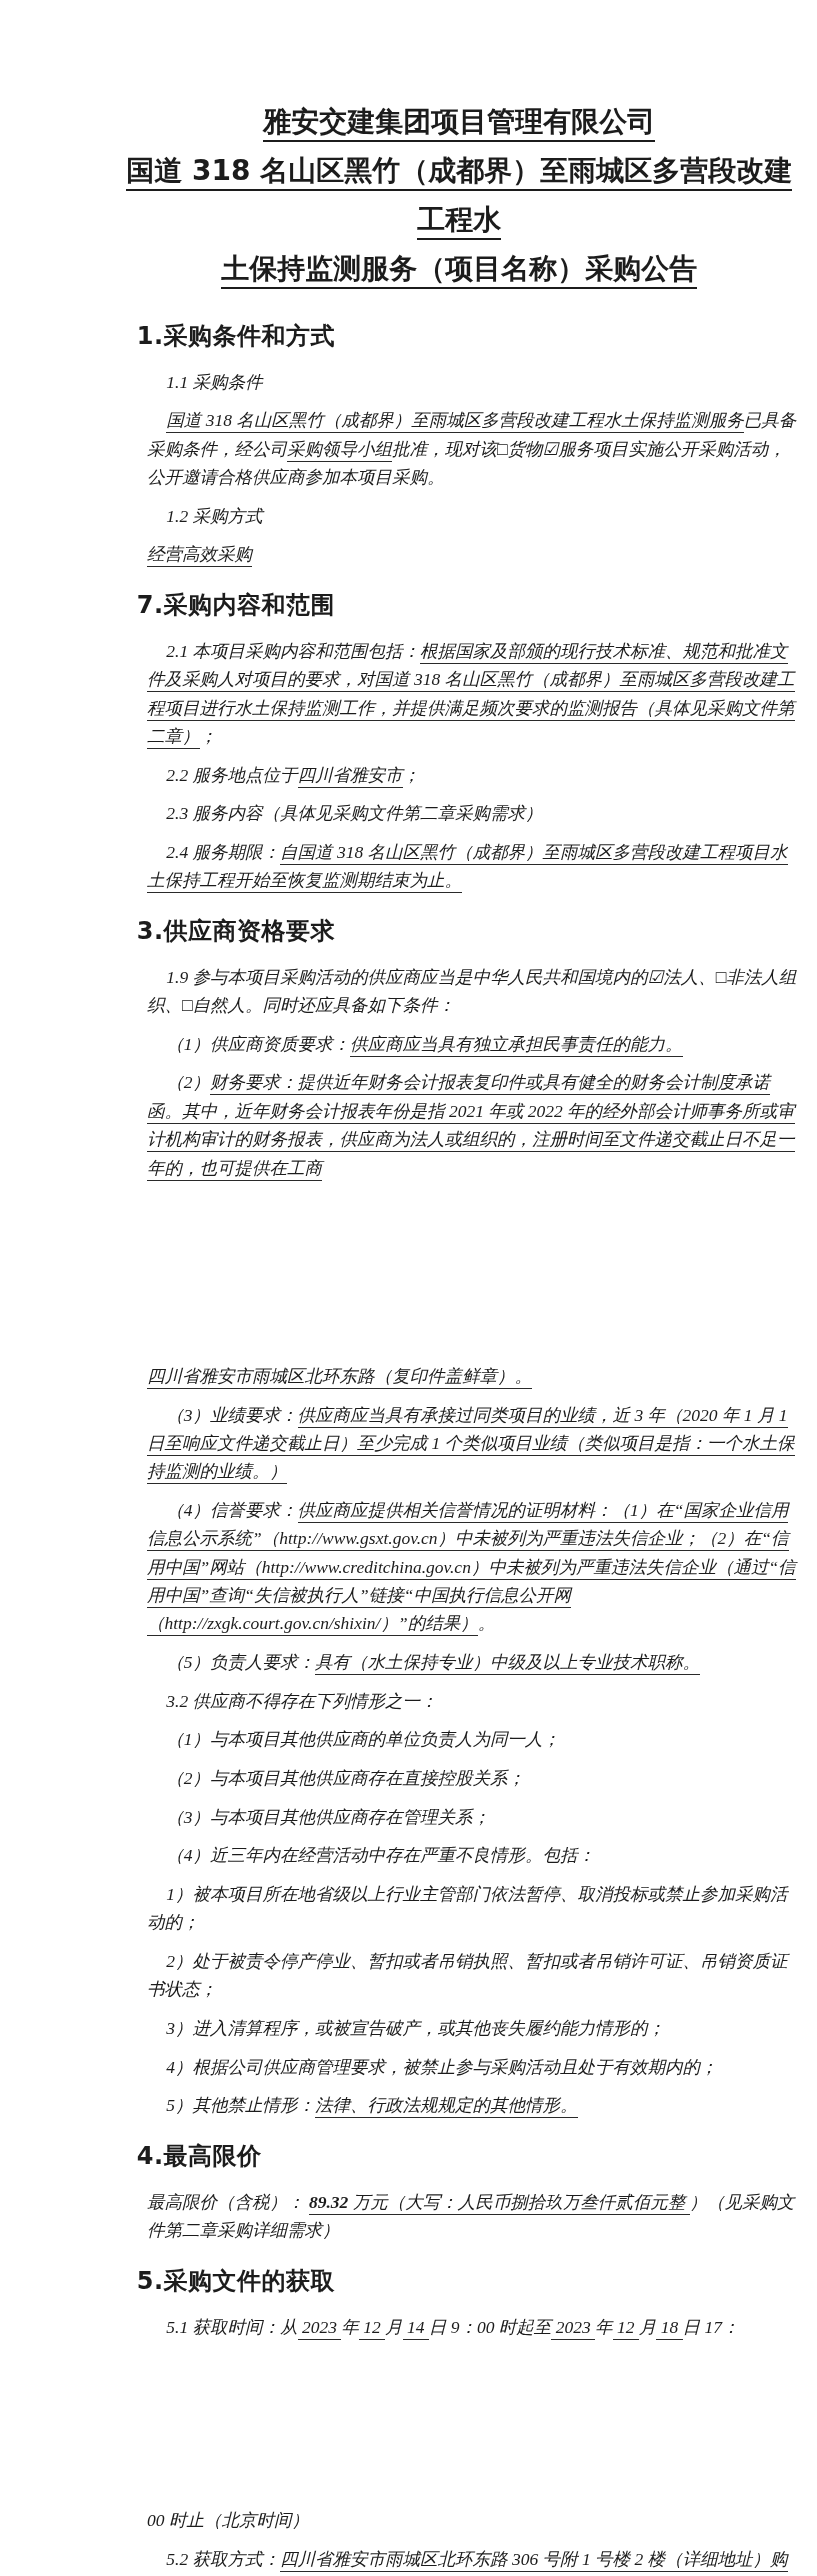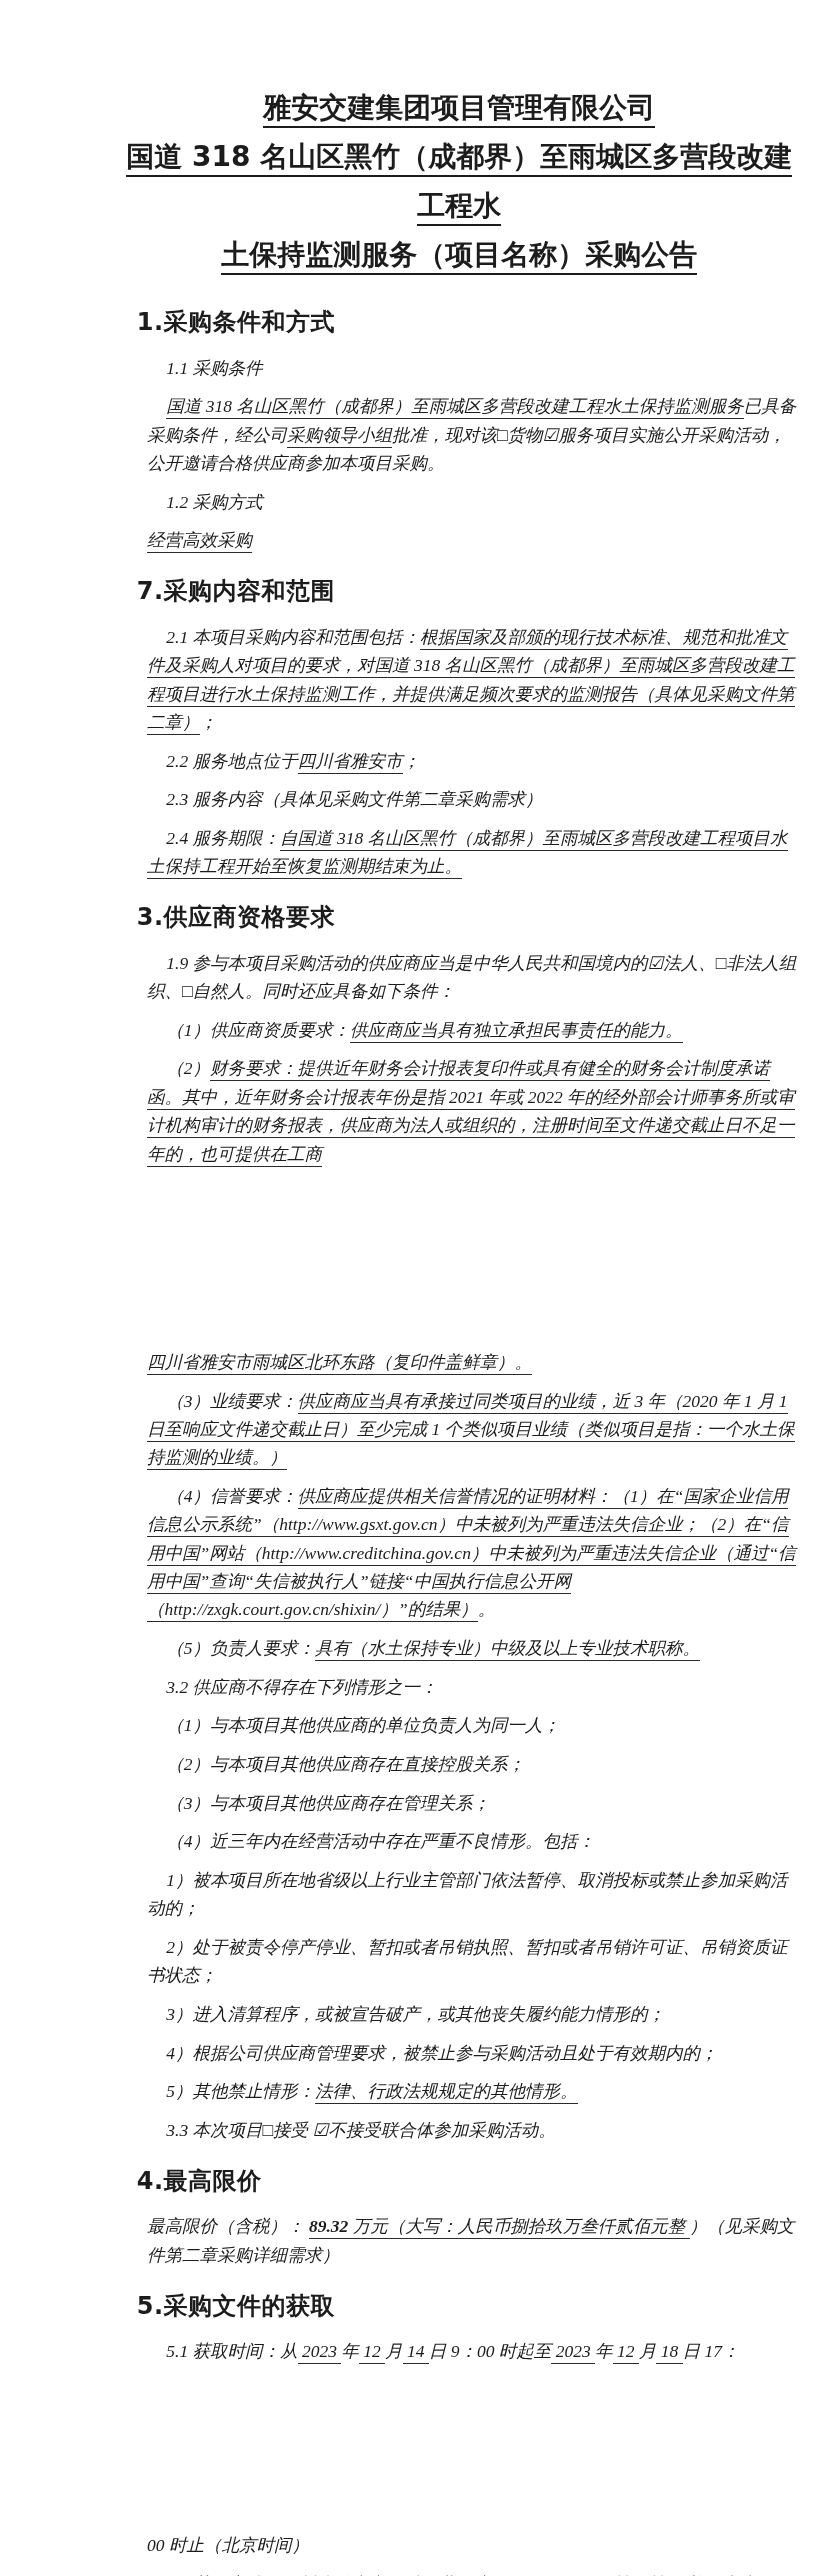"雅安交建集团项目管理有限公司" .title { margin: 1px 0 28px -31px -> 15px 0 28px -31px }
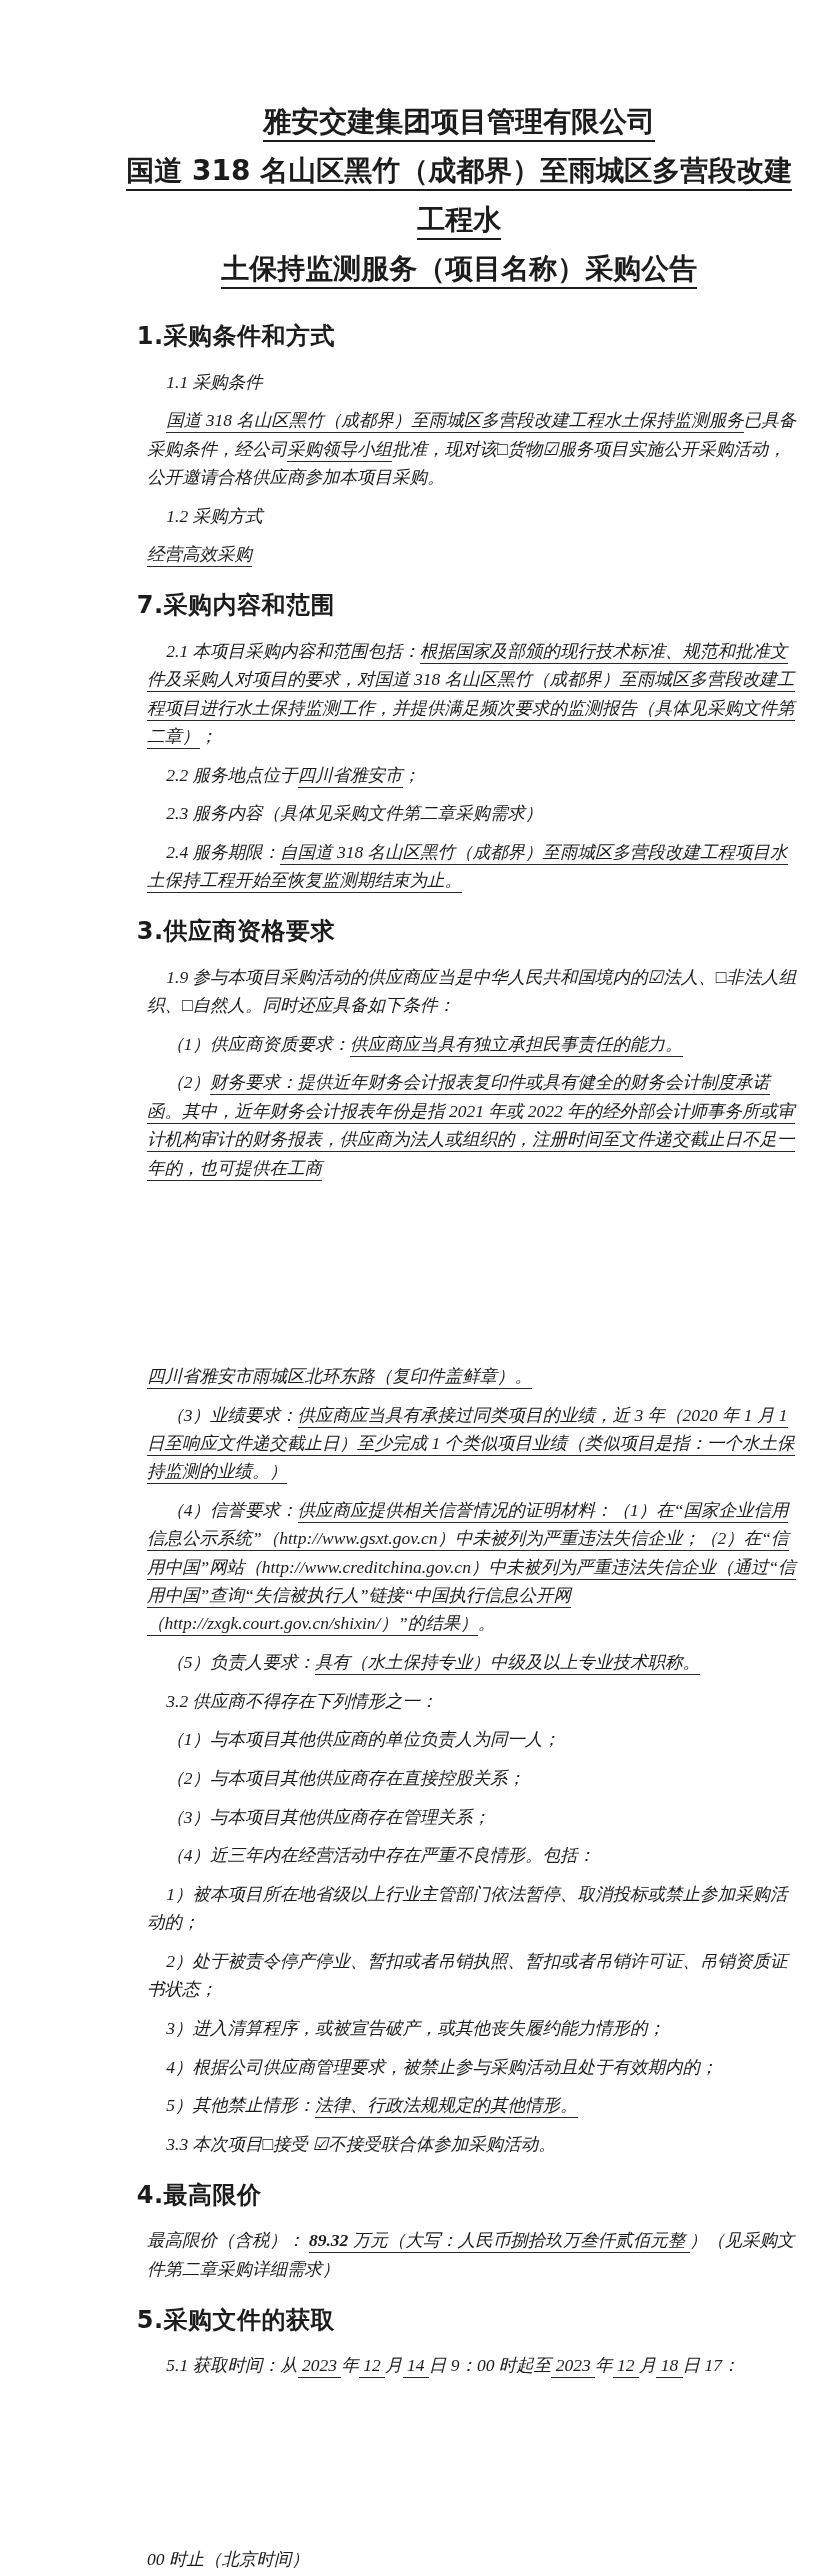"3.3 本次项目□接受 ☑不接受联合体参加采购活动。" div.p { html: <div><span>3.3 本次项目□接受 ☑不接受联合体参加采购活动。</span></div> -> none }
